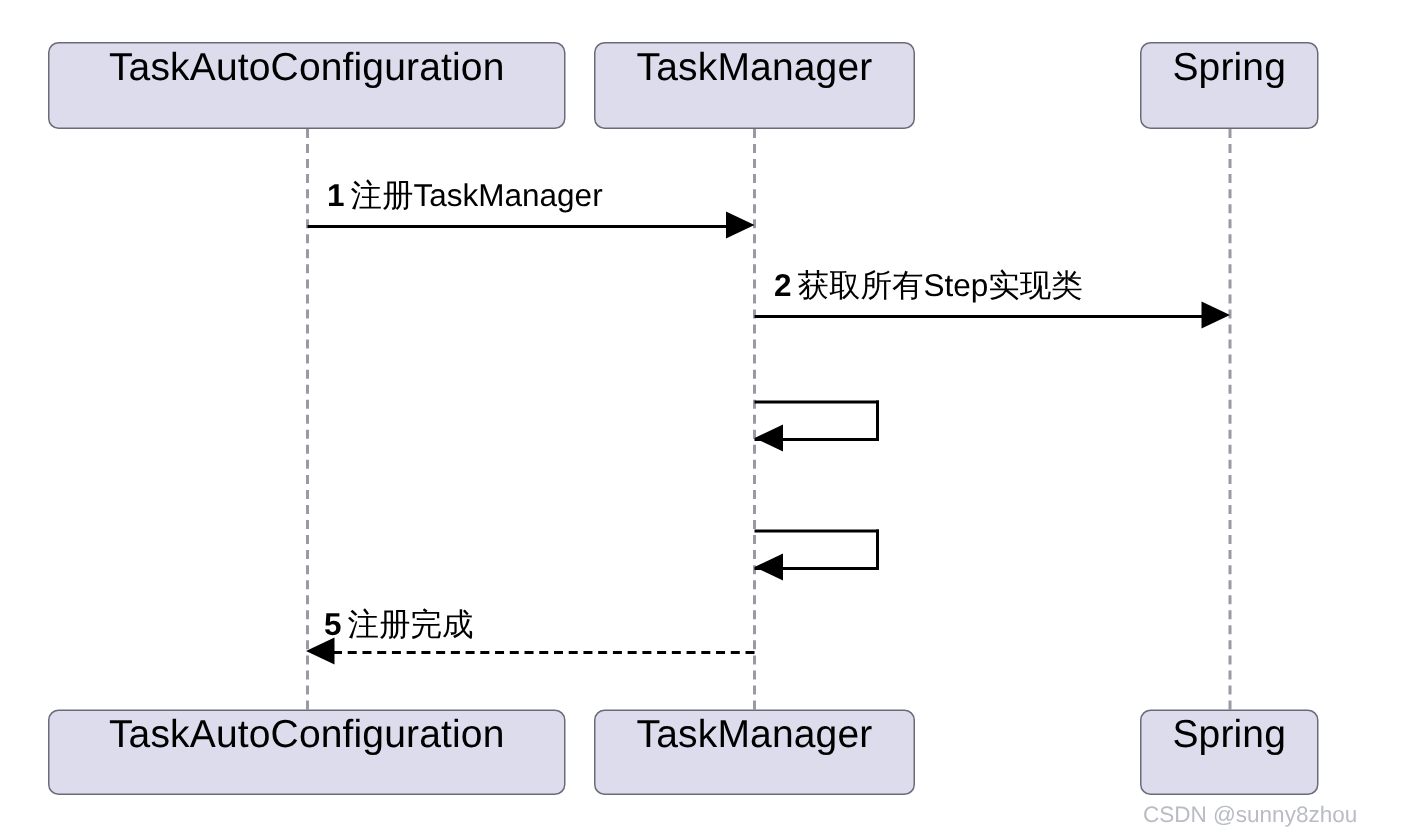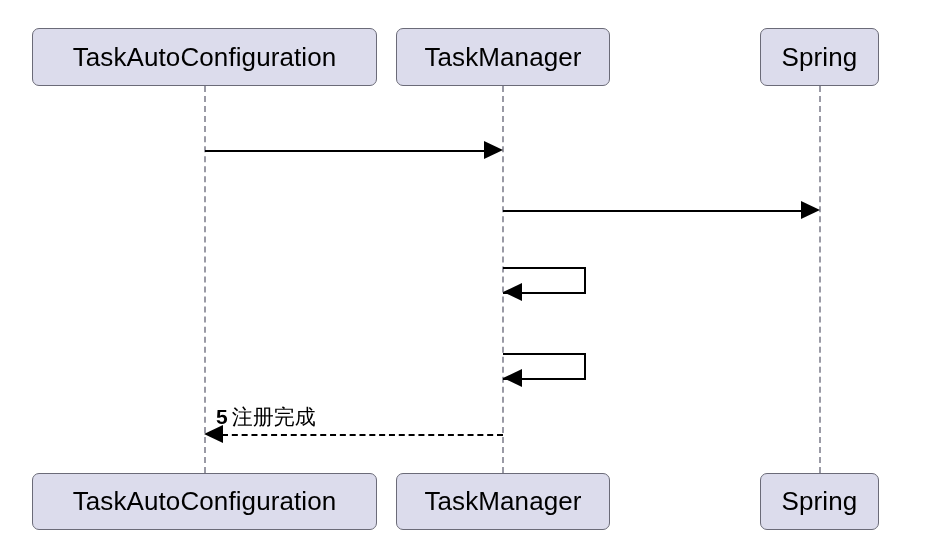"TaskAutoConfiguration" .participant-box { align-items: center -> none }
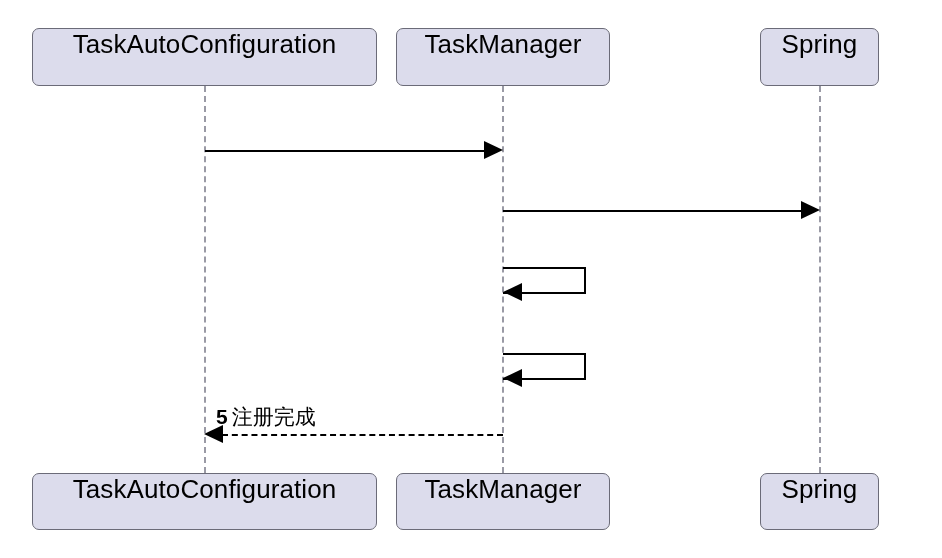"1 注册TaskManager" div.msg-label { html: none -> <div> <span>1</span><span>注册TaskManager</span> </div> }
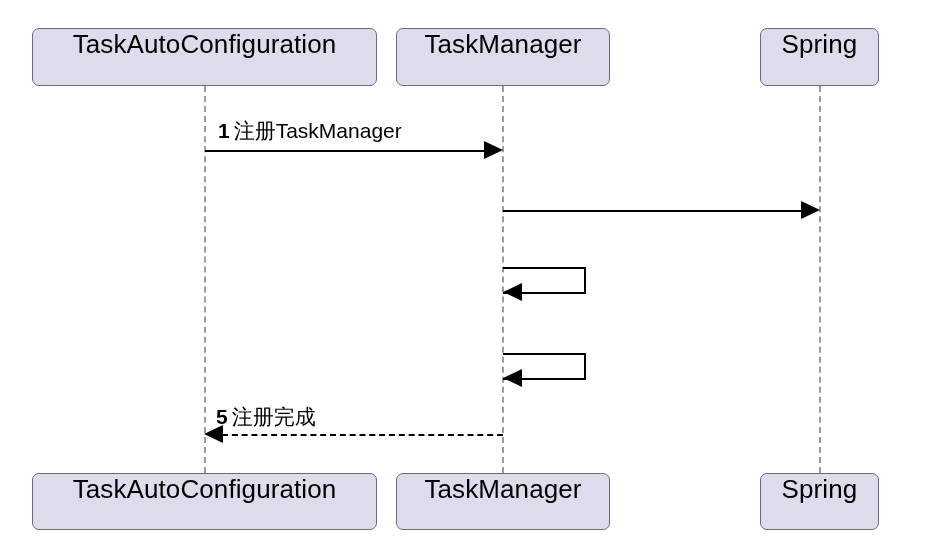"2 获取所有Step实现类" div.msg-label { html: none -> <div> <span>2</span><span>获取所有Step实现类</span> </div> }
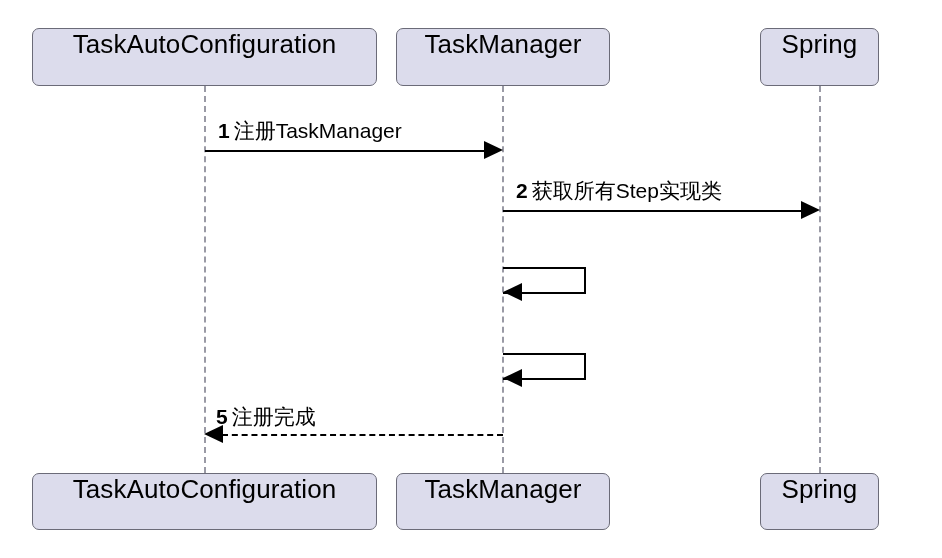"CSDN @sunny8zhou" div.watermark { html: none -> <div>CSDN @sunny8zhou</div> }
